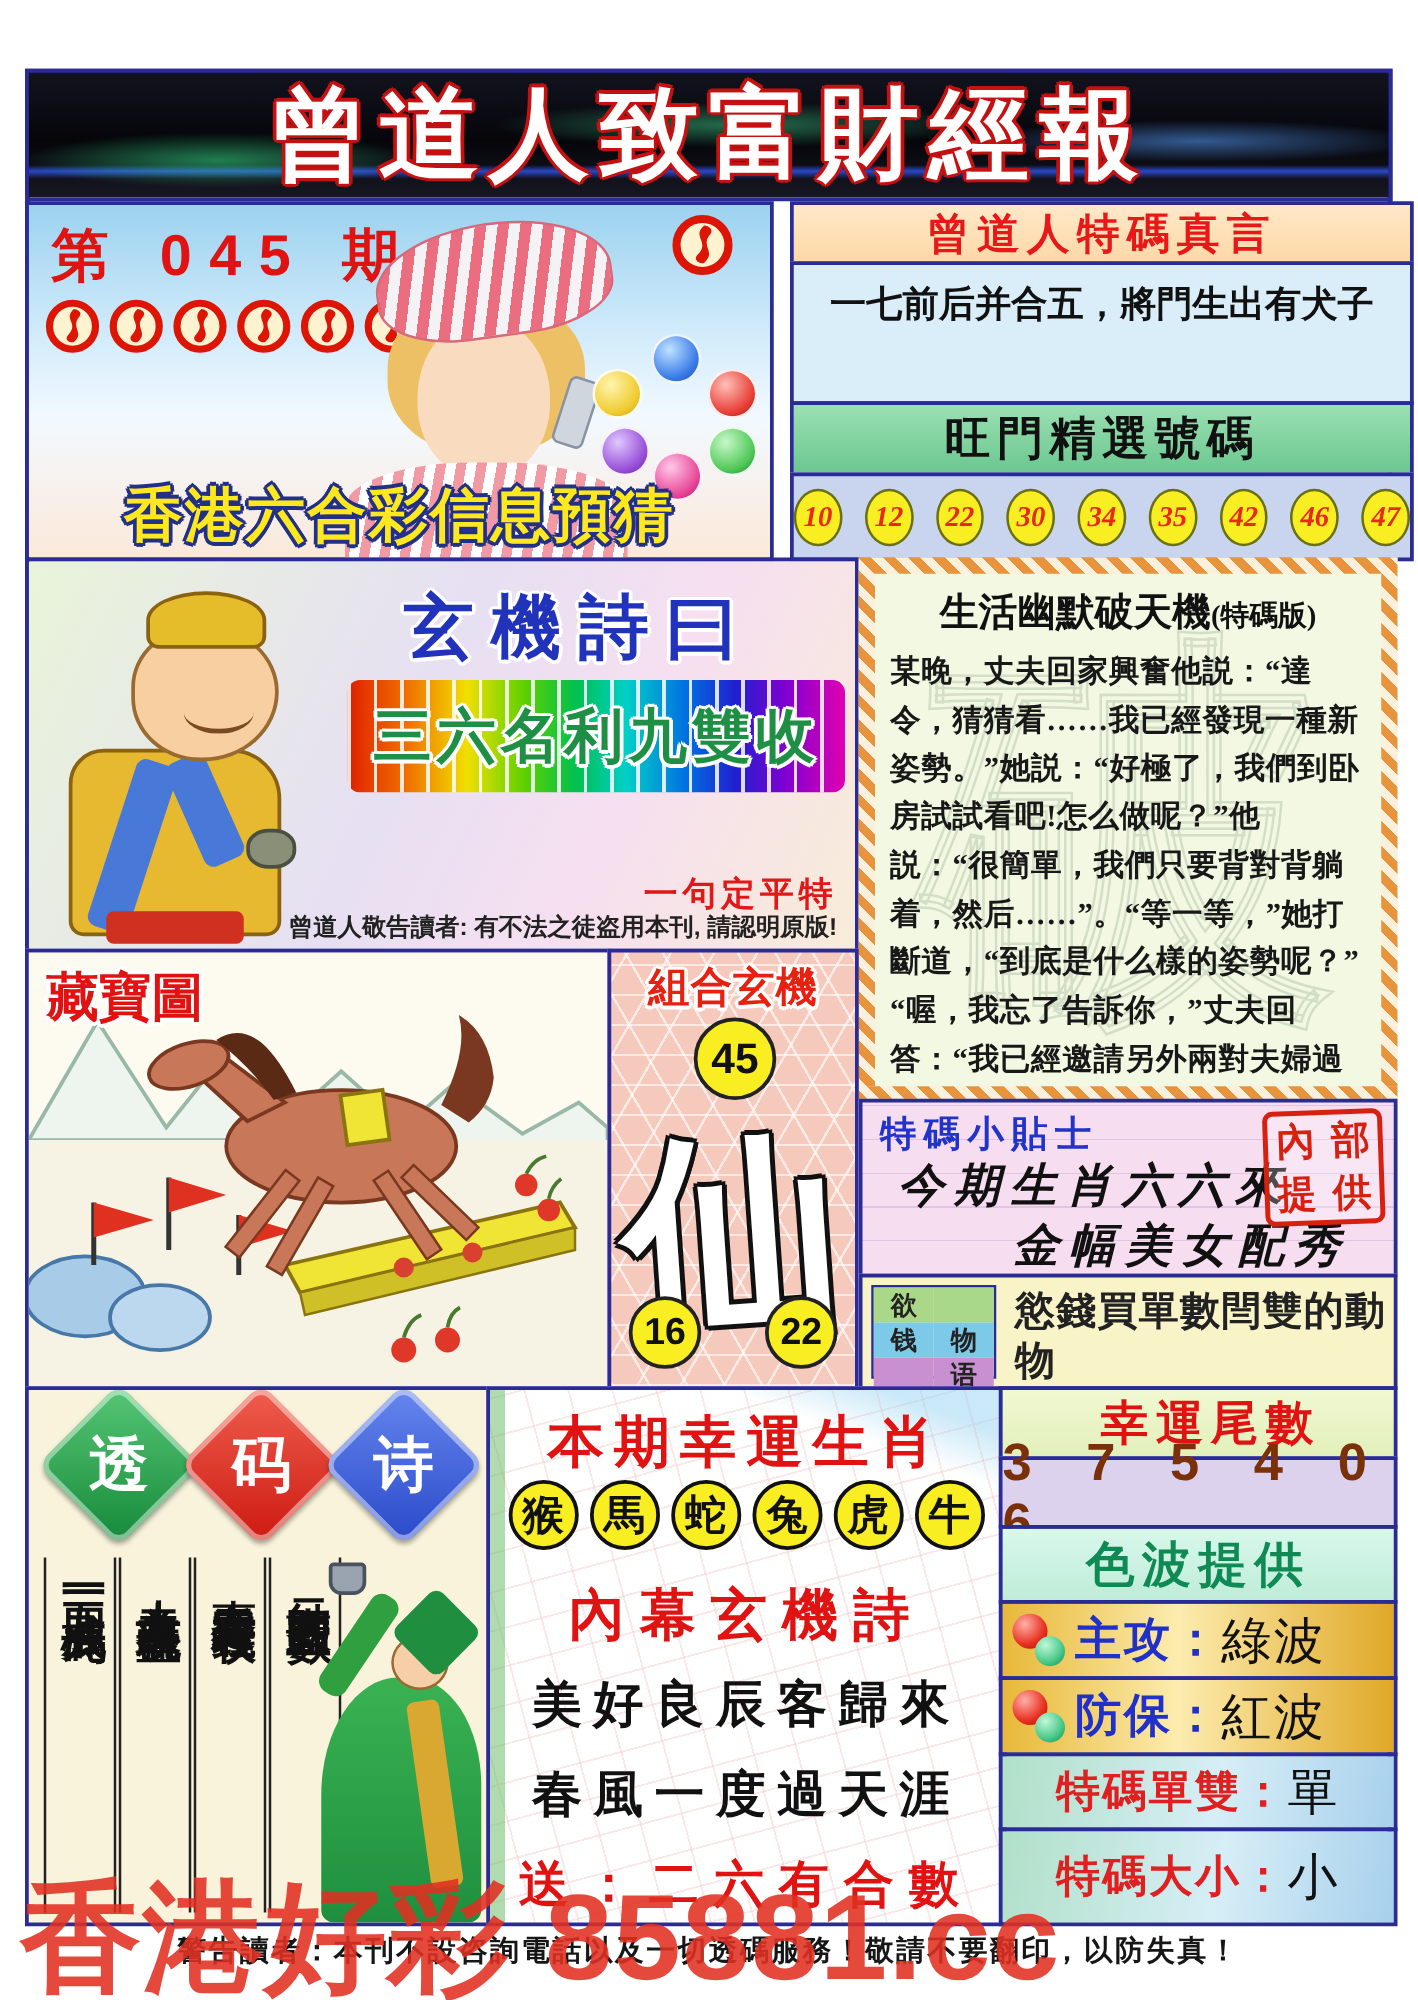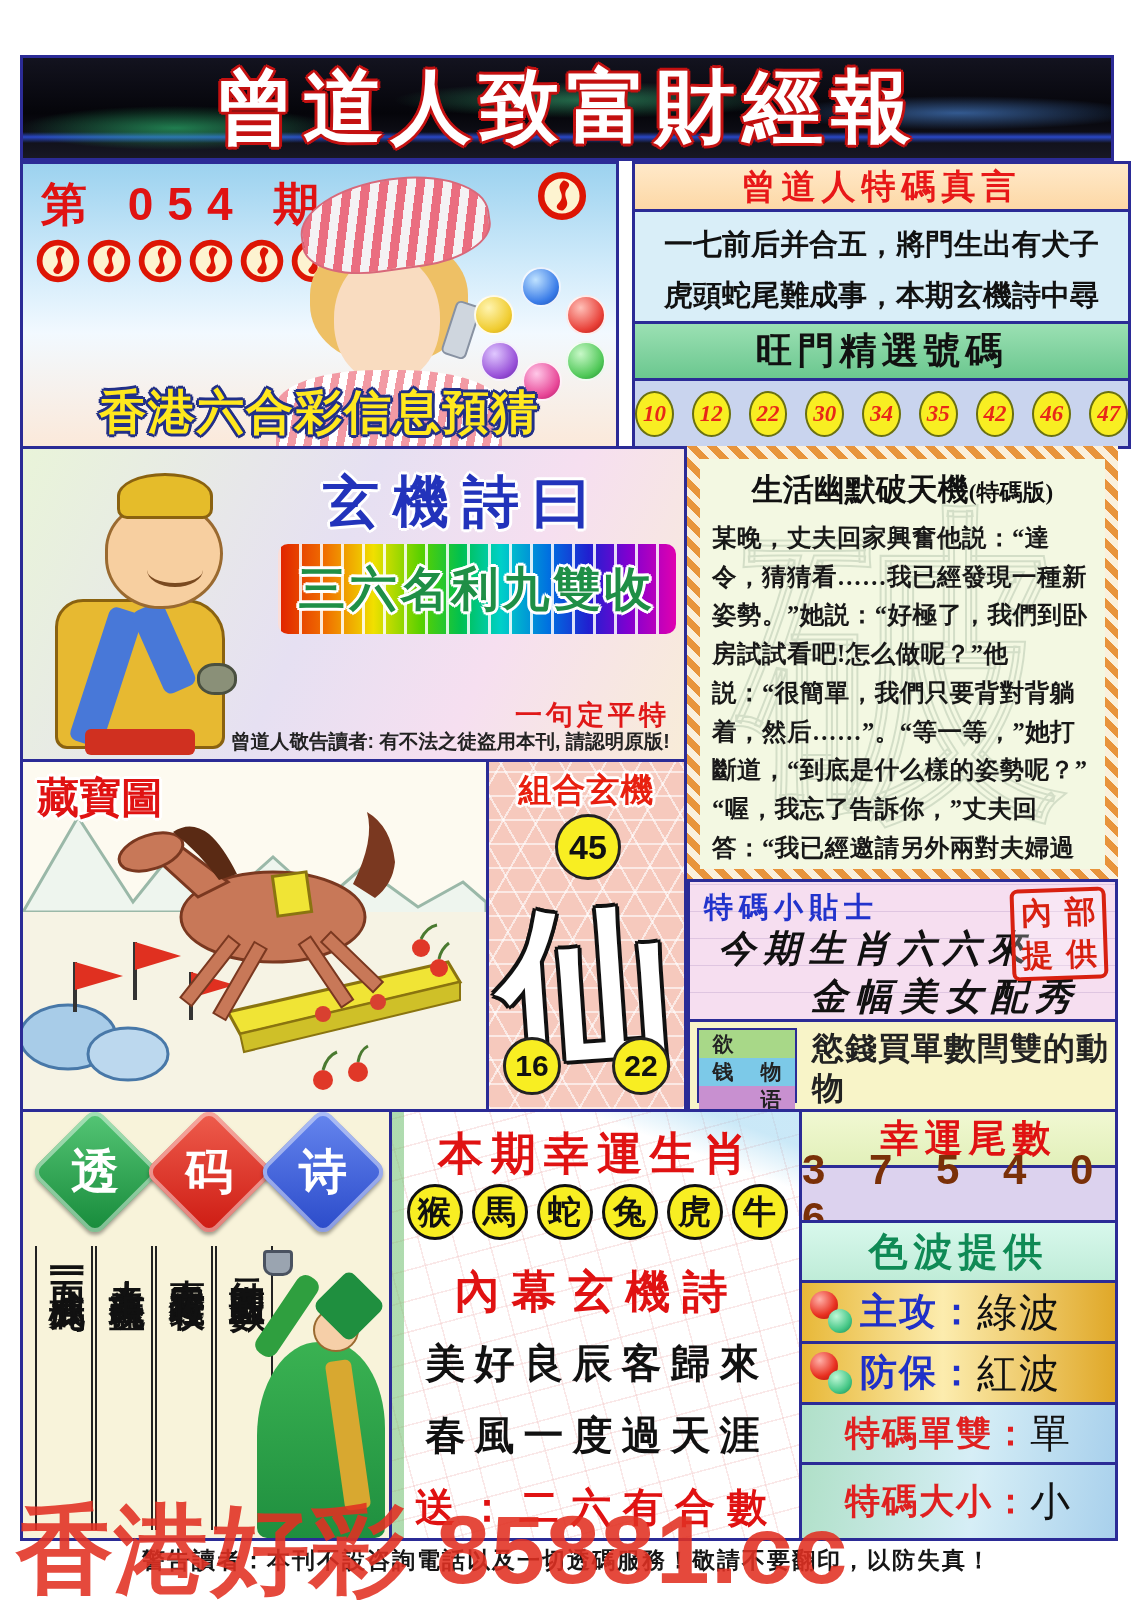"第 054 期" div.issue-no { text: 054 -> 045 }
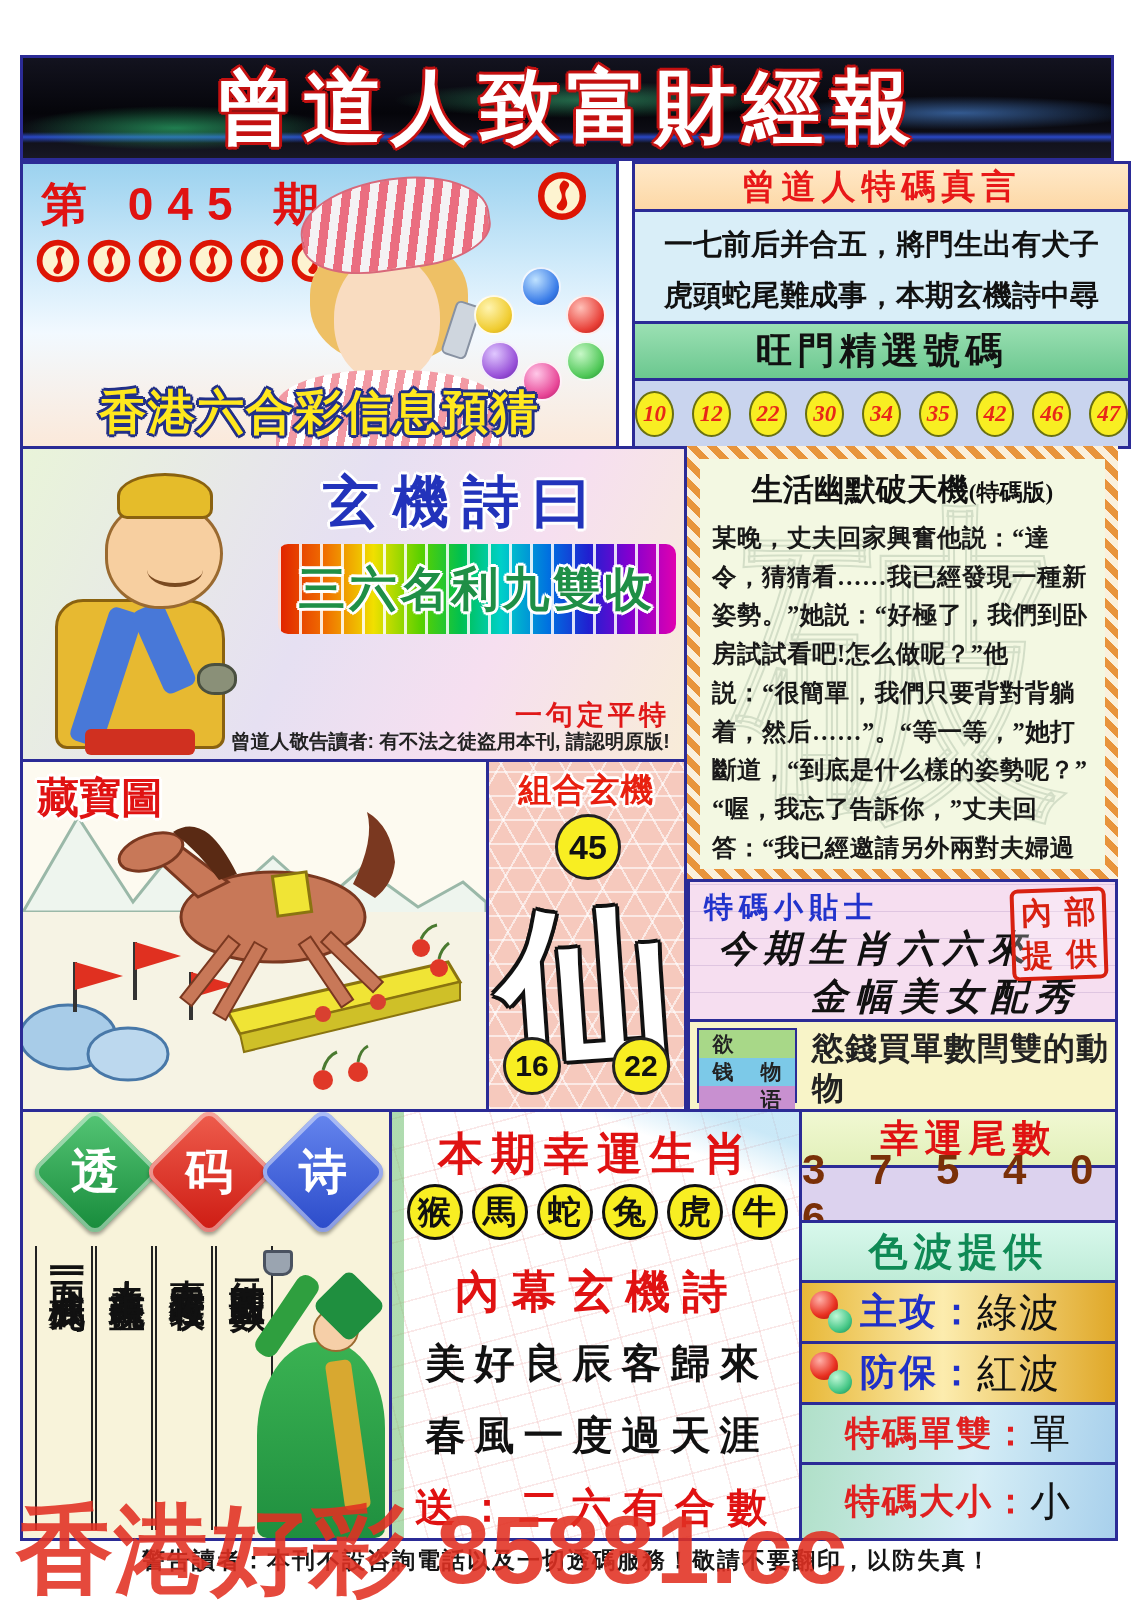"虎頭蛇尾難成事，本期玄機詩中尋" div { html: <div>虎頭蛇尾難成事，本期玄機詩中尋</div> -> none }
